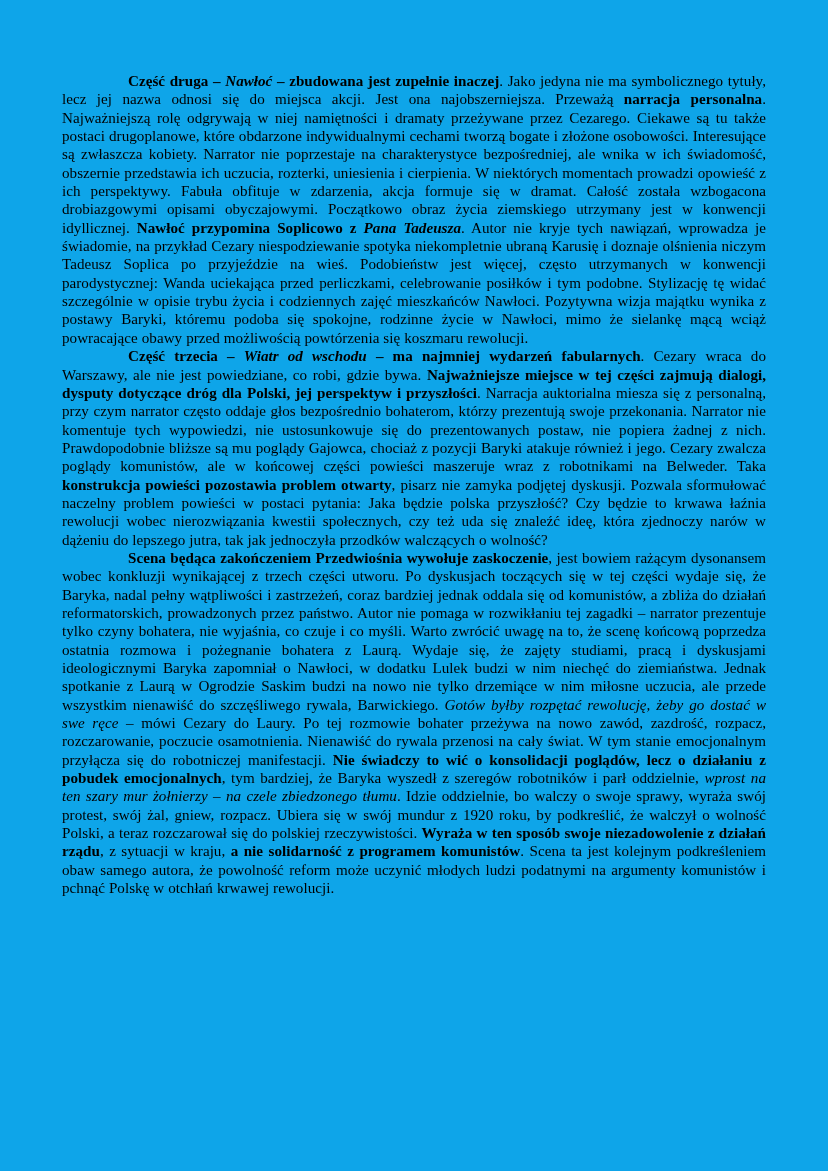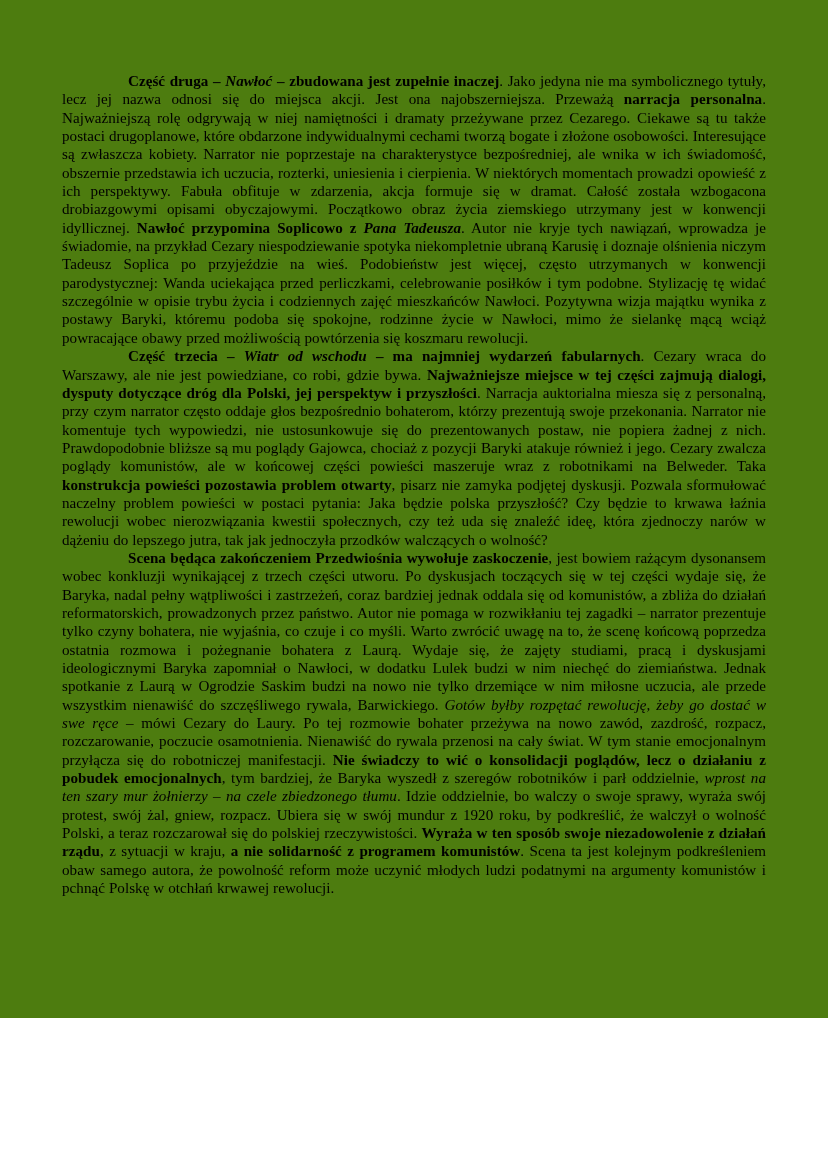"Część druga – Nawłoć –" .page { background: #4d7c0f -> #0ea5e9; height: 1018px -> 1171px }
